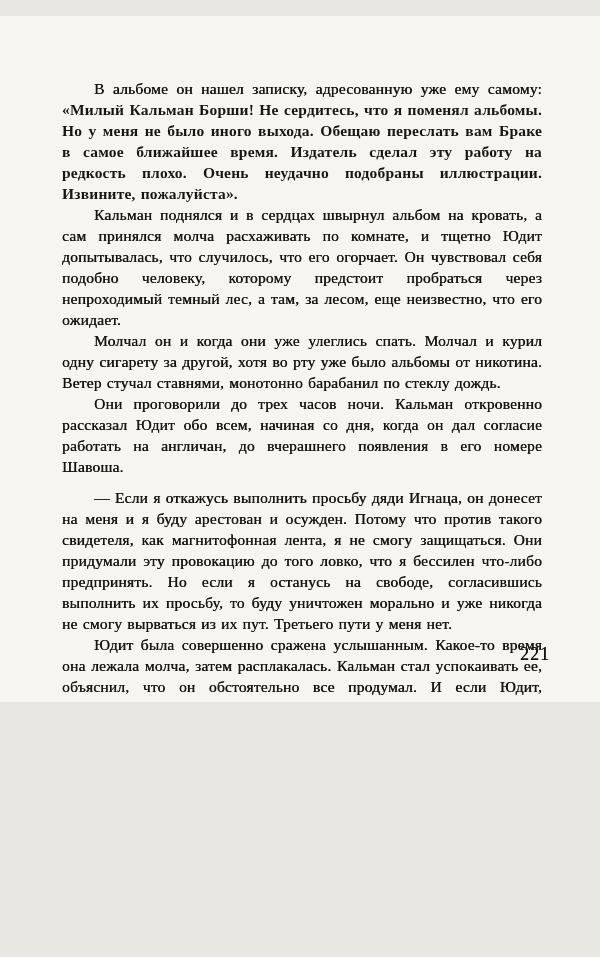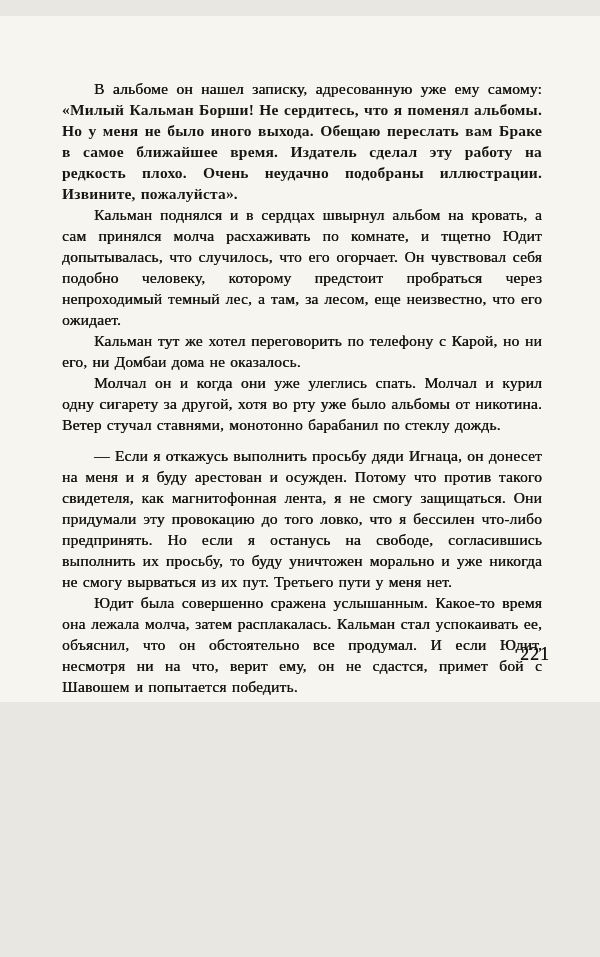"Кальман тут же хотел переговорить" p { html: <p>Кальман тут же хотел переговорить по телефону с Карой, но ни его, ни Домбаи дома не оказалось.</p> -> none }
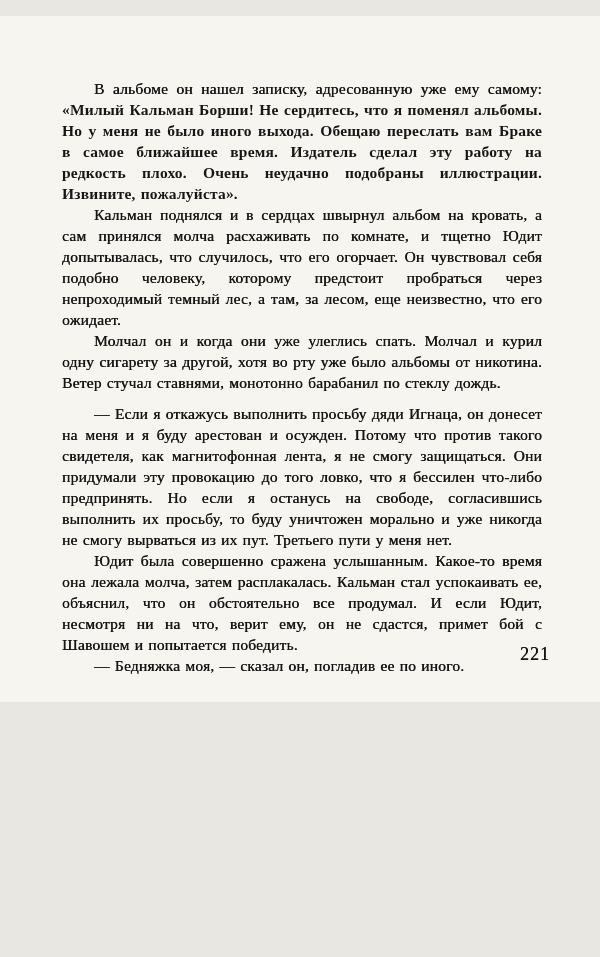"Они проговорили до трех часов" p { html: none -> <p>Они проговорили до трех часов ночи. Кальман откровенно рассказал Юдит обо всем, начиная со дня, когда он дал согласие работать на англичан, до вчерашнего появления в его номере Шавоша.</p> }
